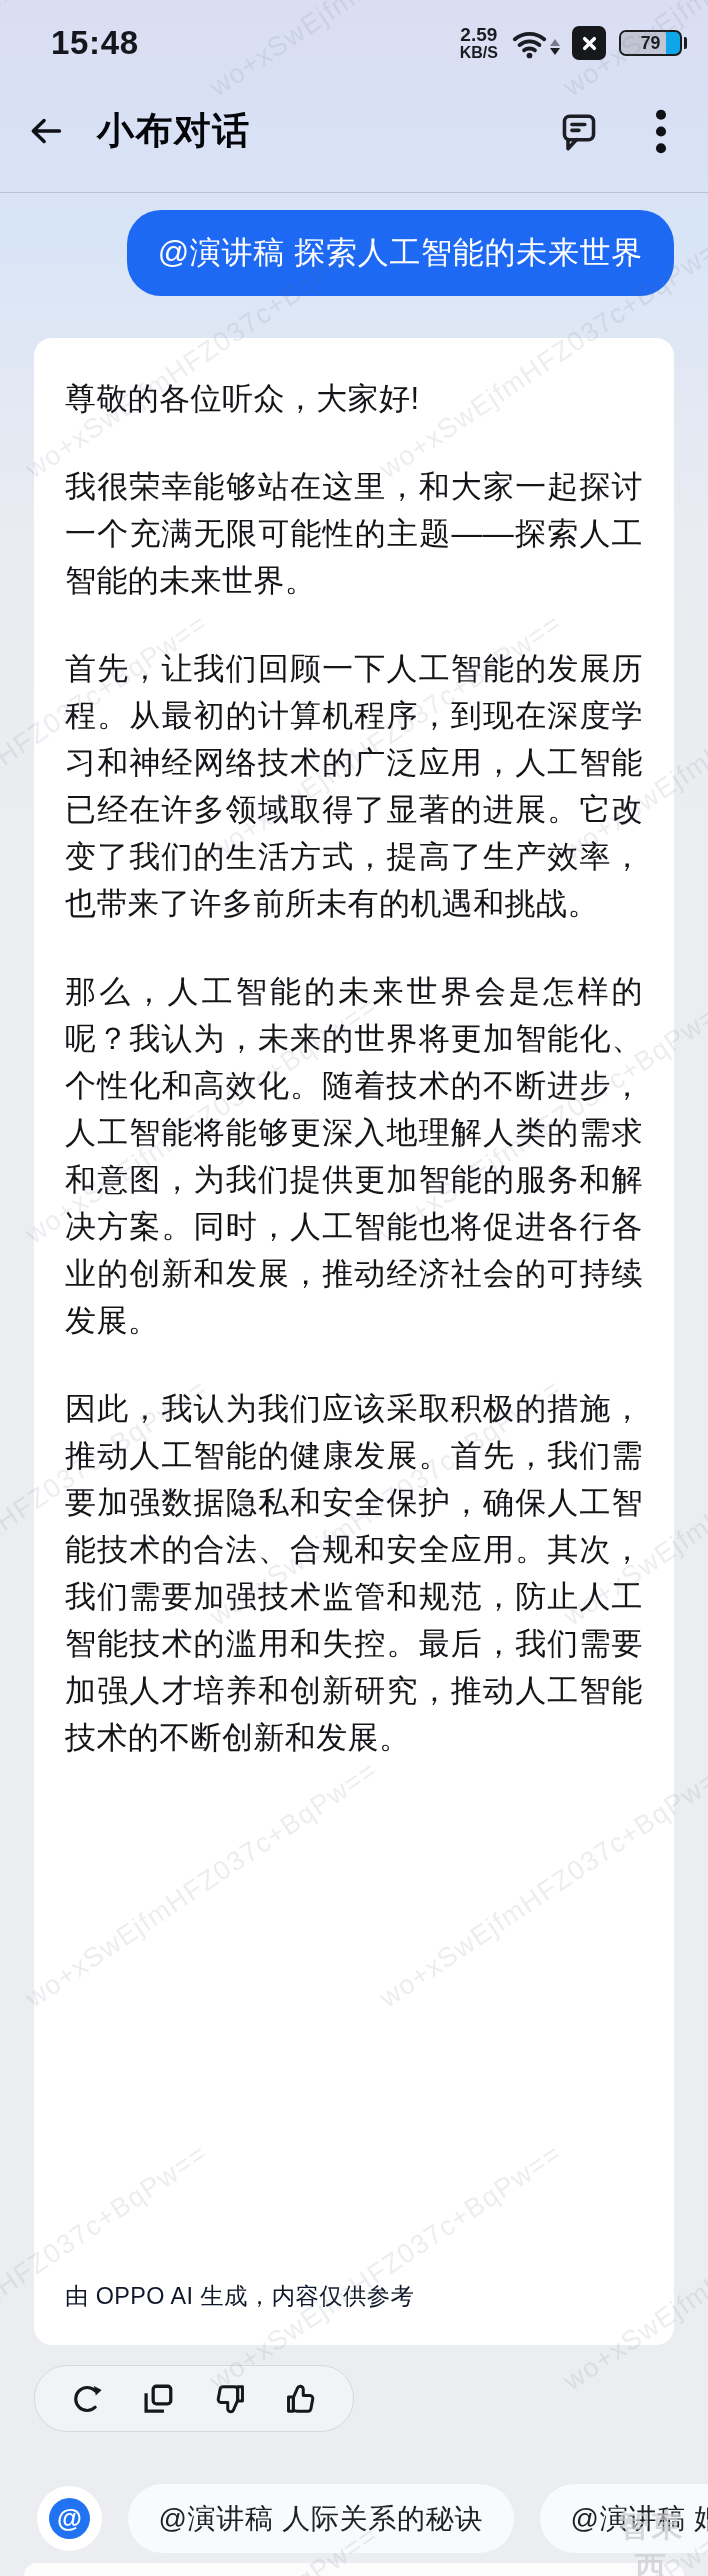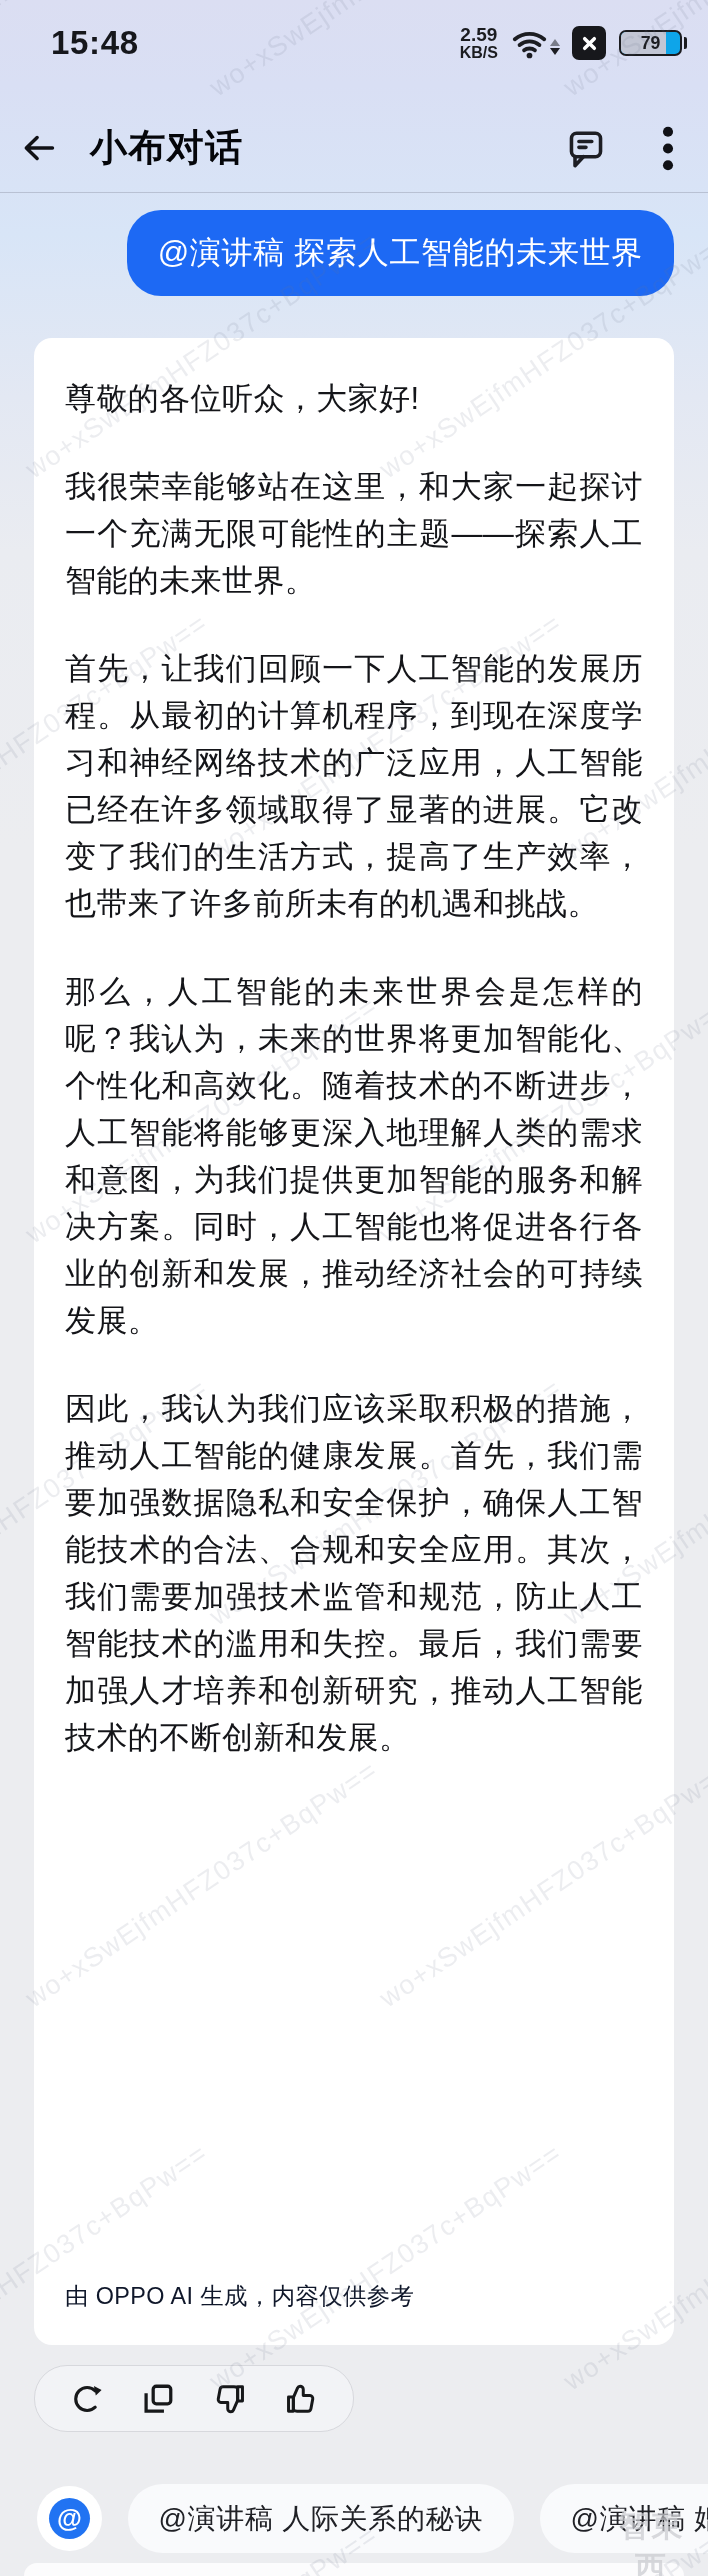"小布对话" .header { padding: 0 19px -> 0 26px; top: 106px -> 89px }
